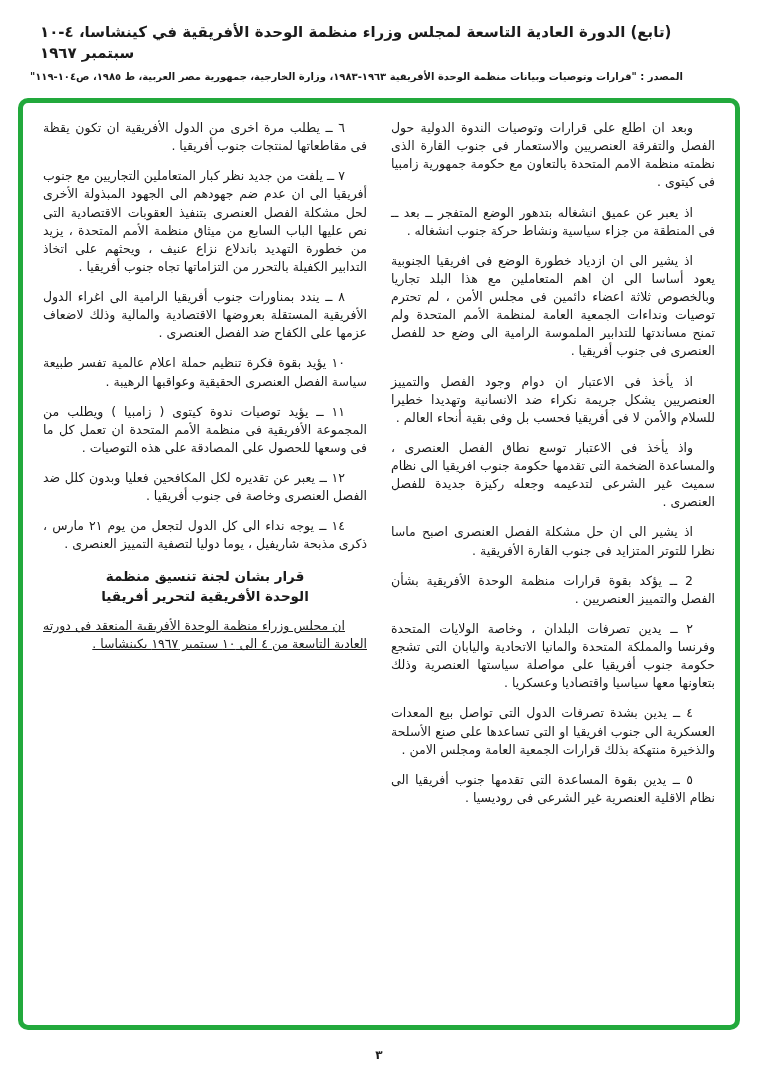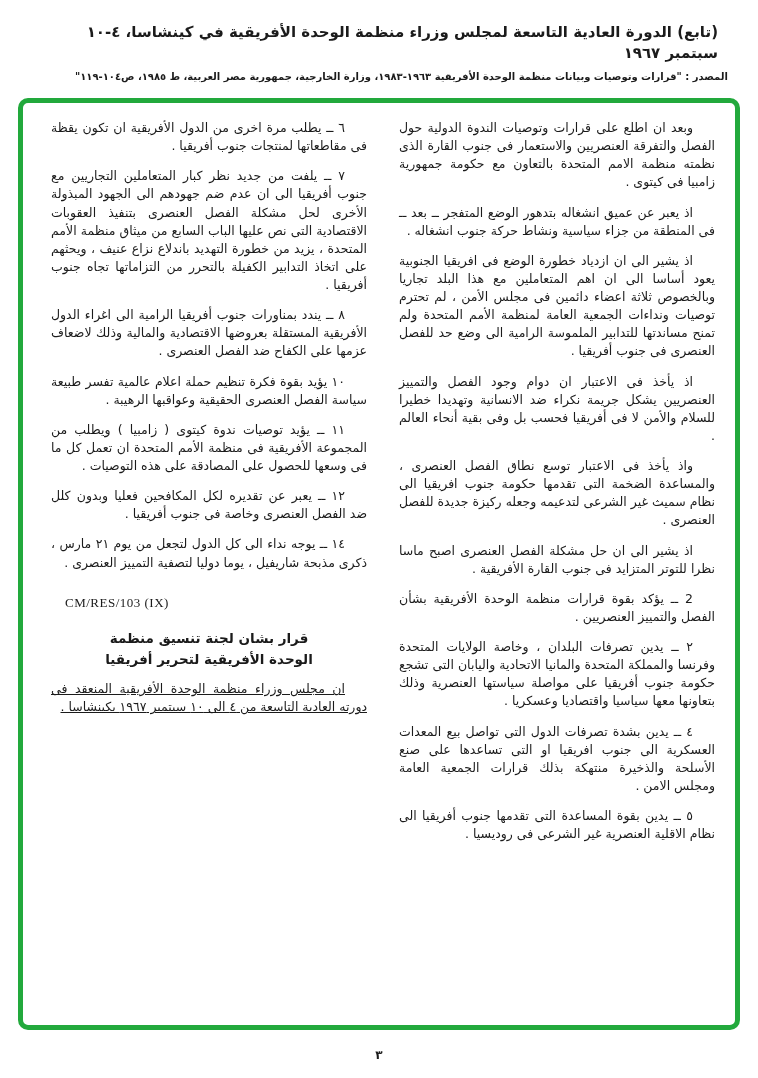"(تابع) الدورة العادية التاسعة لمجلس" .header { text-align: right -> left }
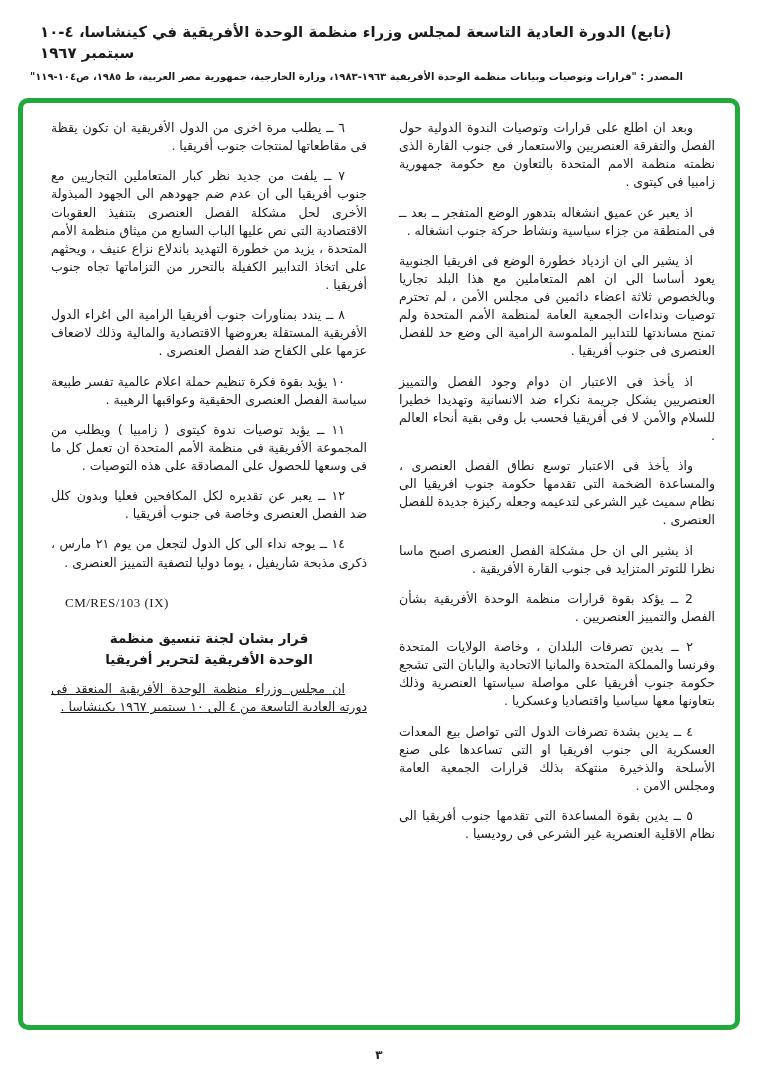"٦ ــ يطلب مرة اخرى" .col { margin-left: 8px -> none }
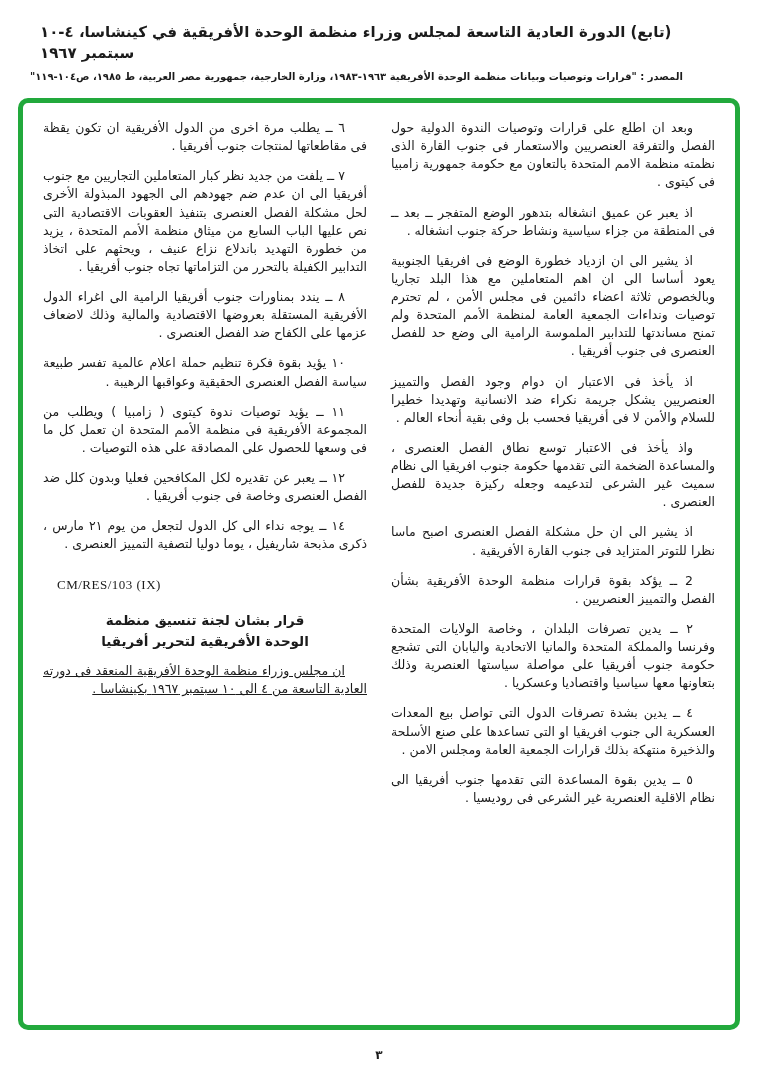"CM/RES/103 (IX)" div.res-code { html: <div>CM/RES/103 (IX)</div> -> none }
